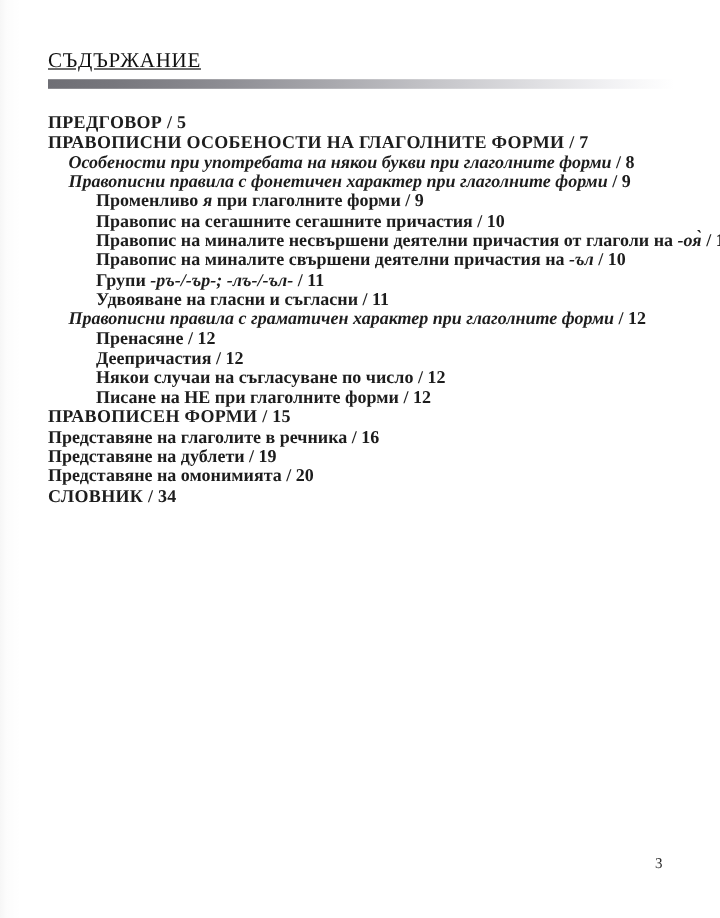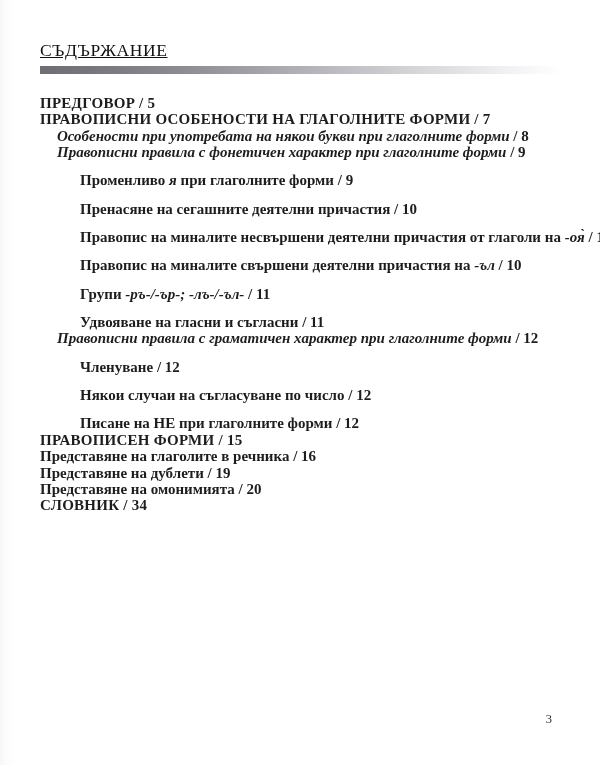"Променливо я при глаголните форми" .lvl-1 { margin-top: 12px -> none }
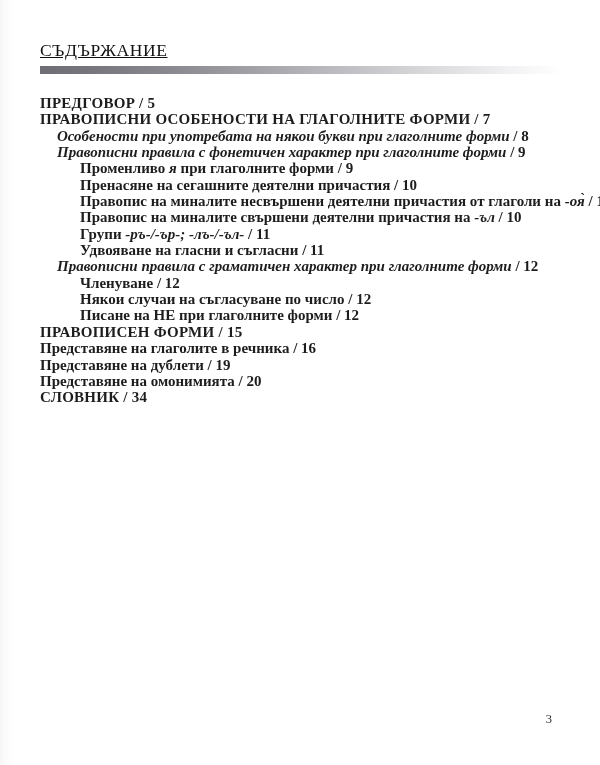"Пренасяне на сегашните деятелни" span.txt { text: Пренасяне на сегашните деятелни -> Правопис на сегашните сегашните }
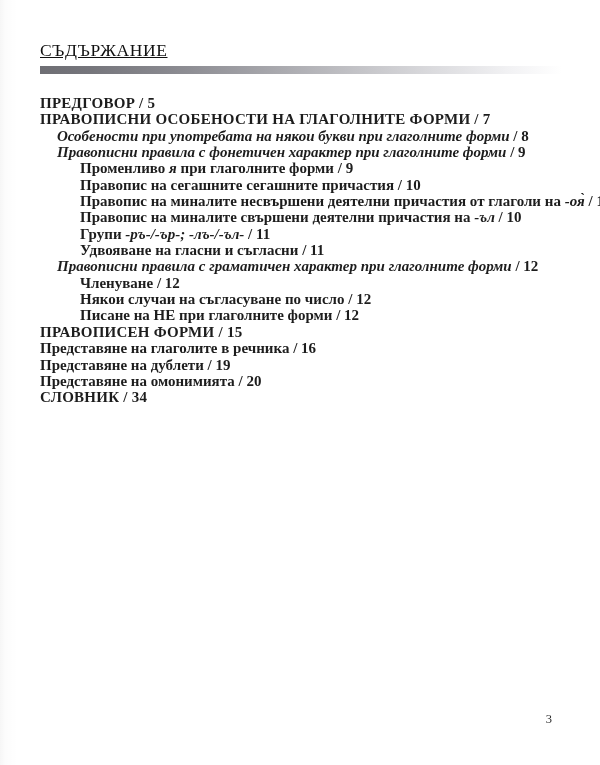"Членуване" span.txt { text: Членуване -> Пренасяне }
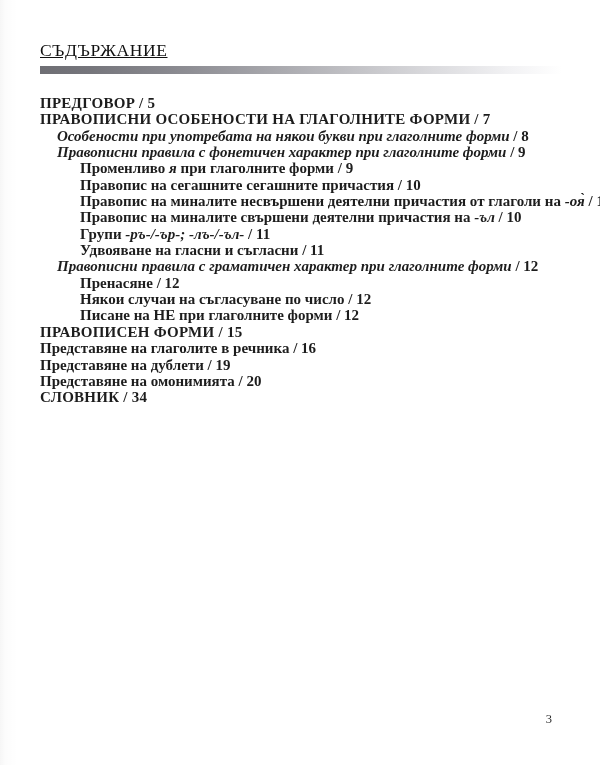"Деепричастия / 12" li.toc-entry { html: none -> <li><span>Деепричастия</span><span> / </span><span>12</span></li> }
